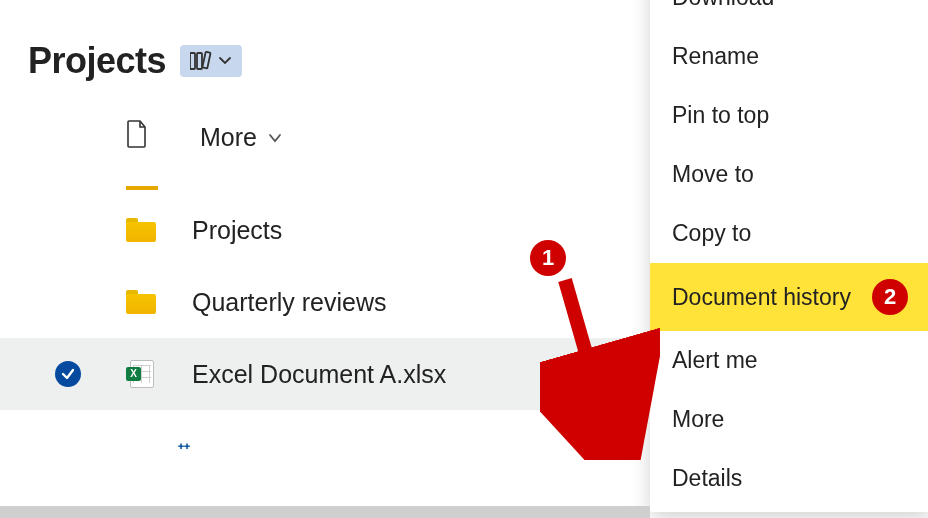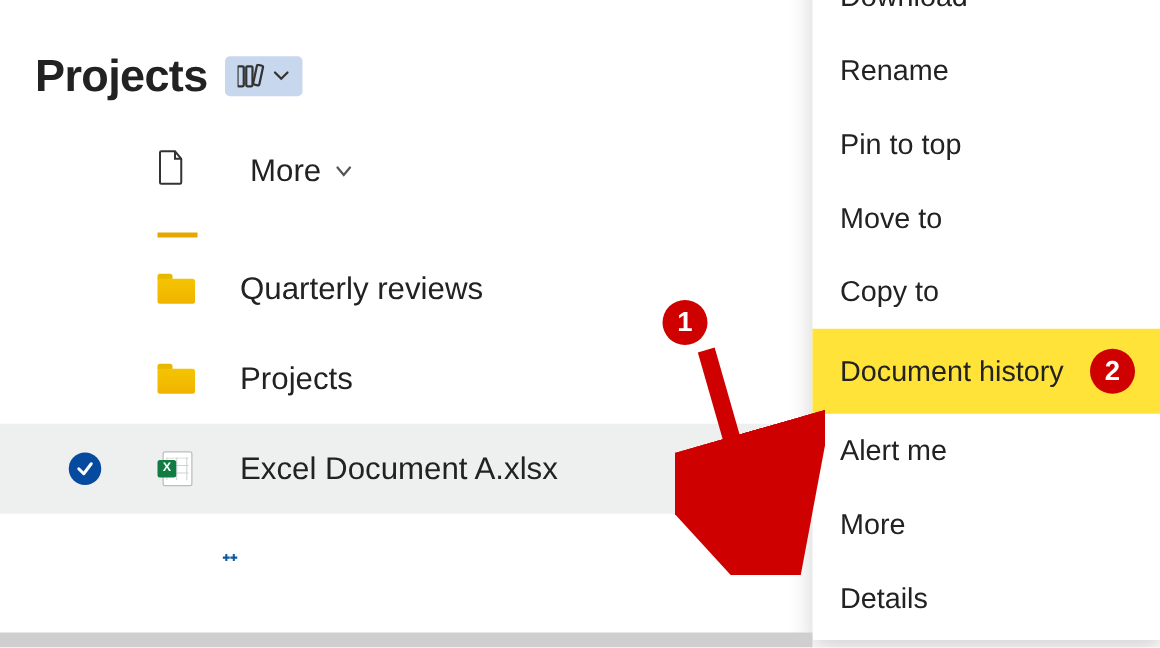"Quarterly reviews" div.row { order: before "Projects" -> after "Projects" }
